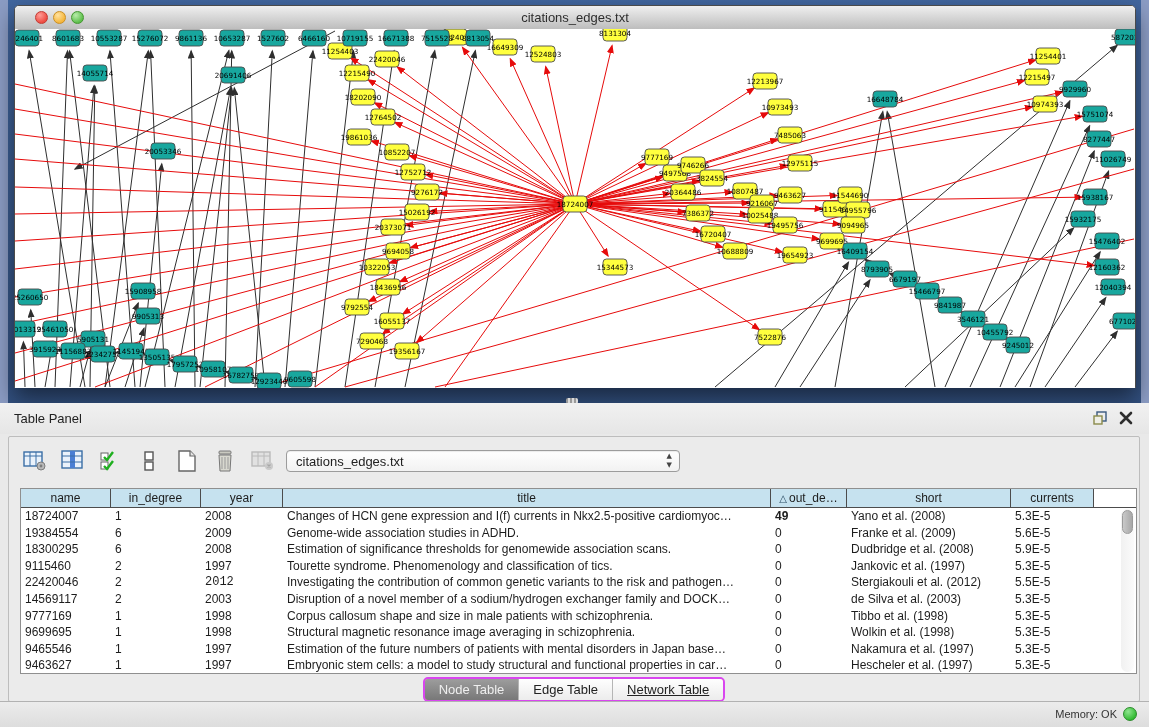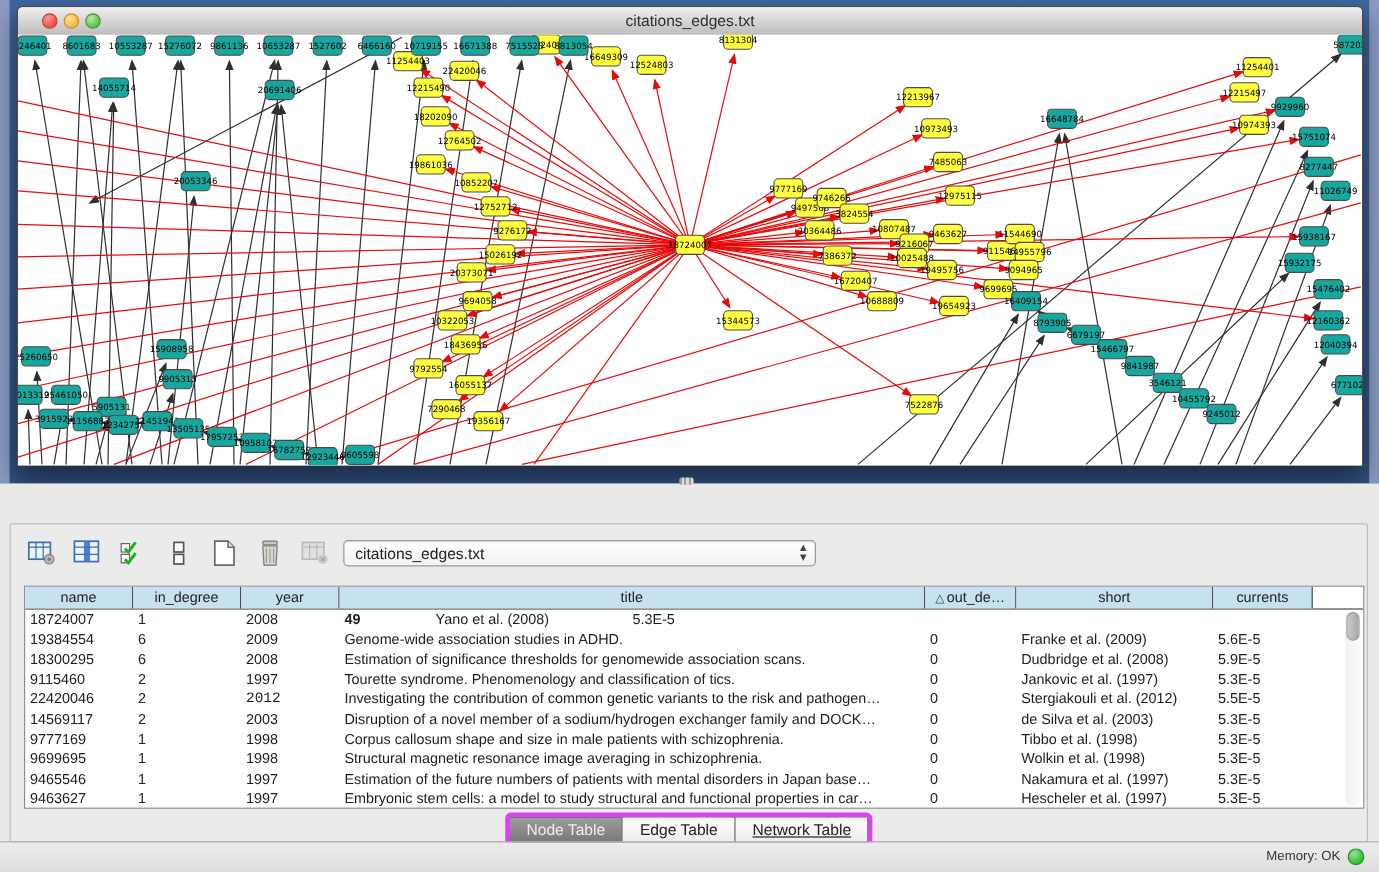"Table Panel" div.panel-header { html: none -> <div> <span>Table Panel</span> <span> <svg> <rect></rect> <rect></rect> </svg> </span> <span> <svg> <path></path> </svg> </span> </div> }
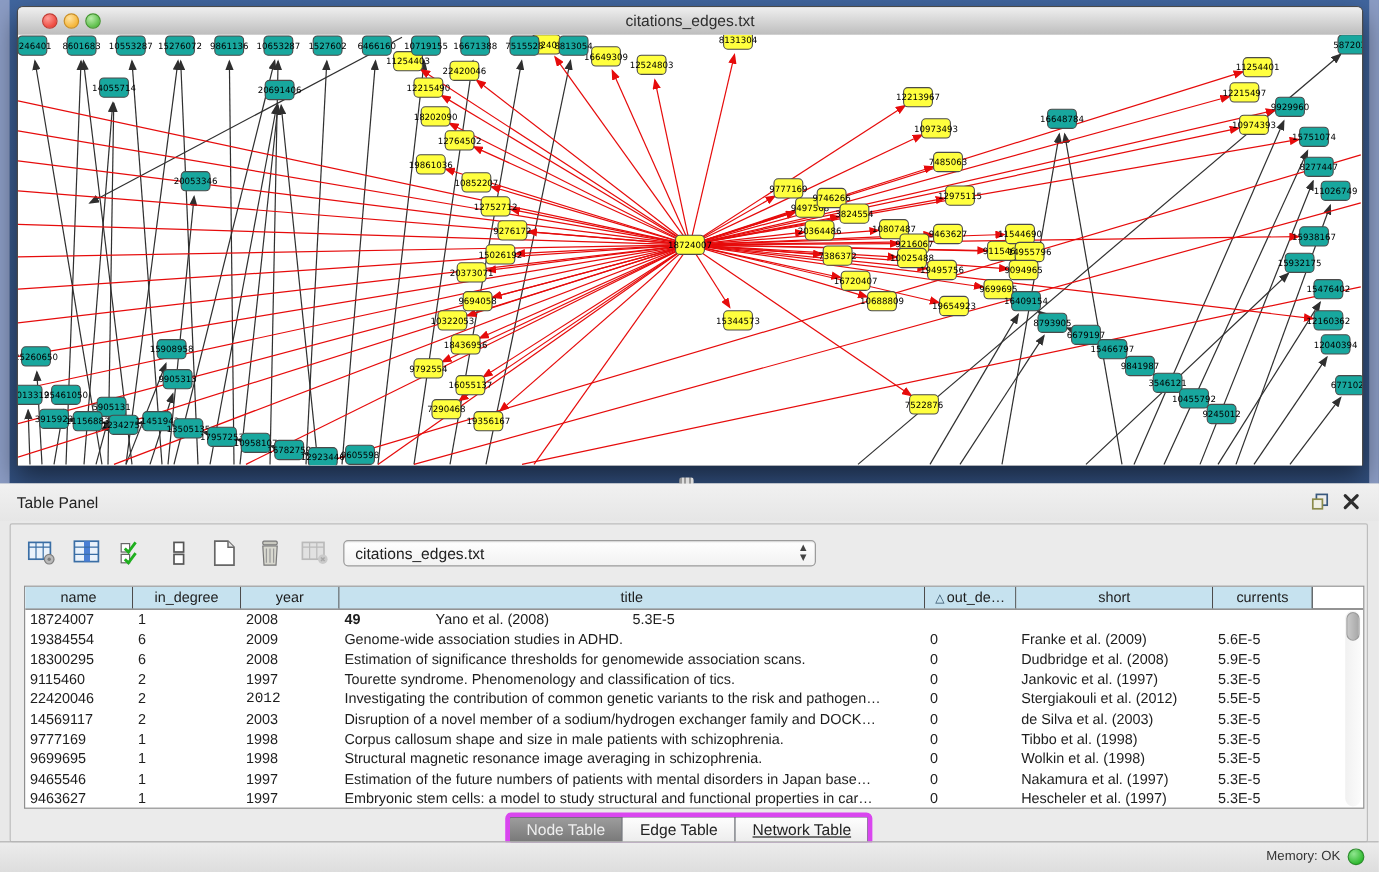"Changes of HCN gene expression" div.td { html: none -> <div>Changes of HCN gene expression and I(f) currents in Nkx2.5-positive cardiomyoc…</div> }
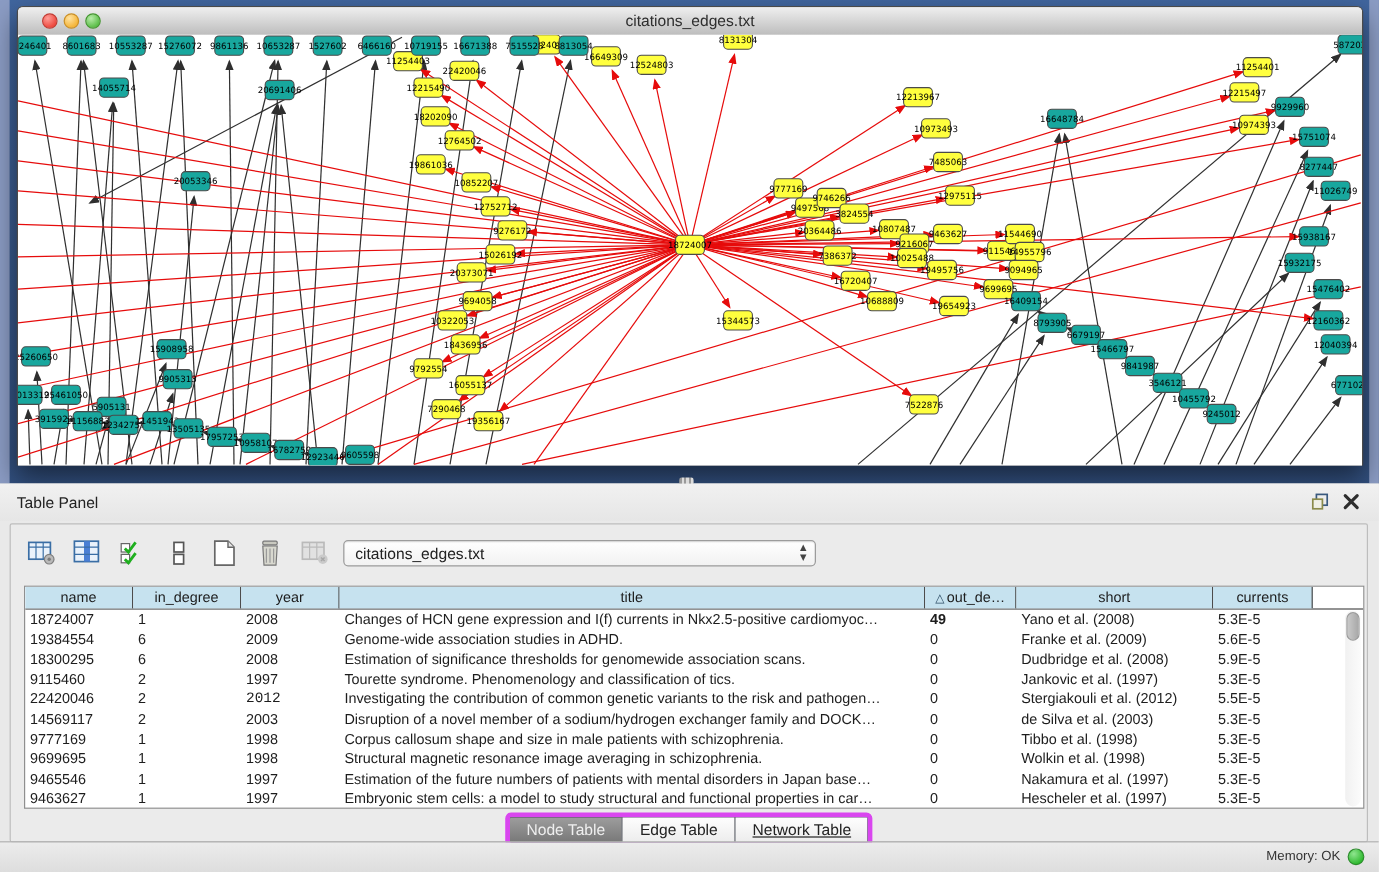"Node Table" .seg { background: #0f172a -> #fca5a5; border: 4px solid #d946ef -> 2px solid #d946ef }
